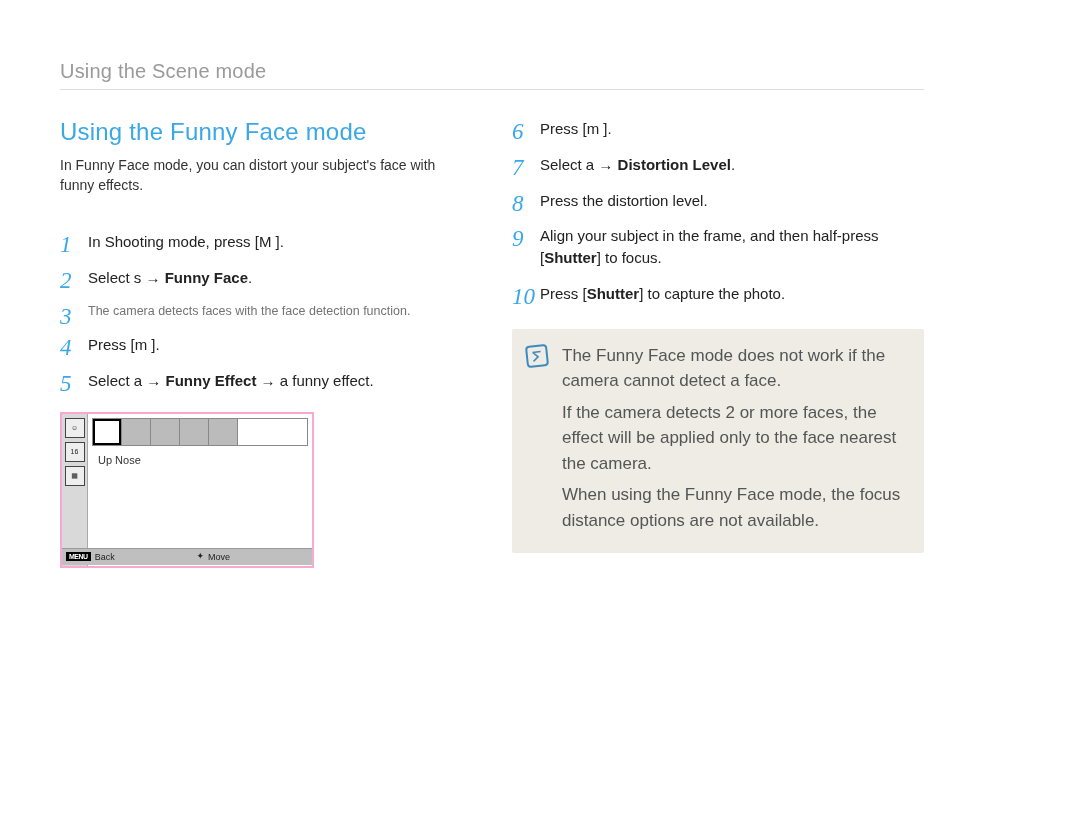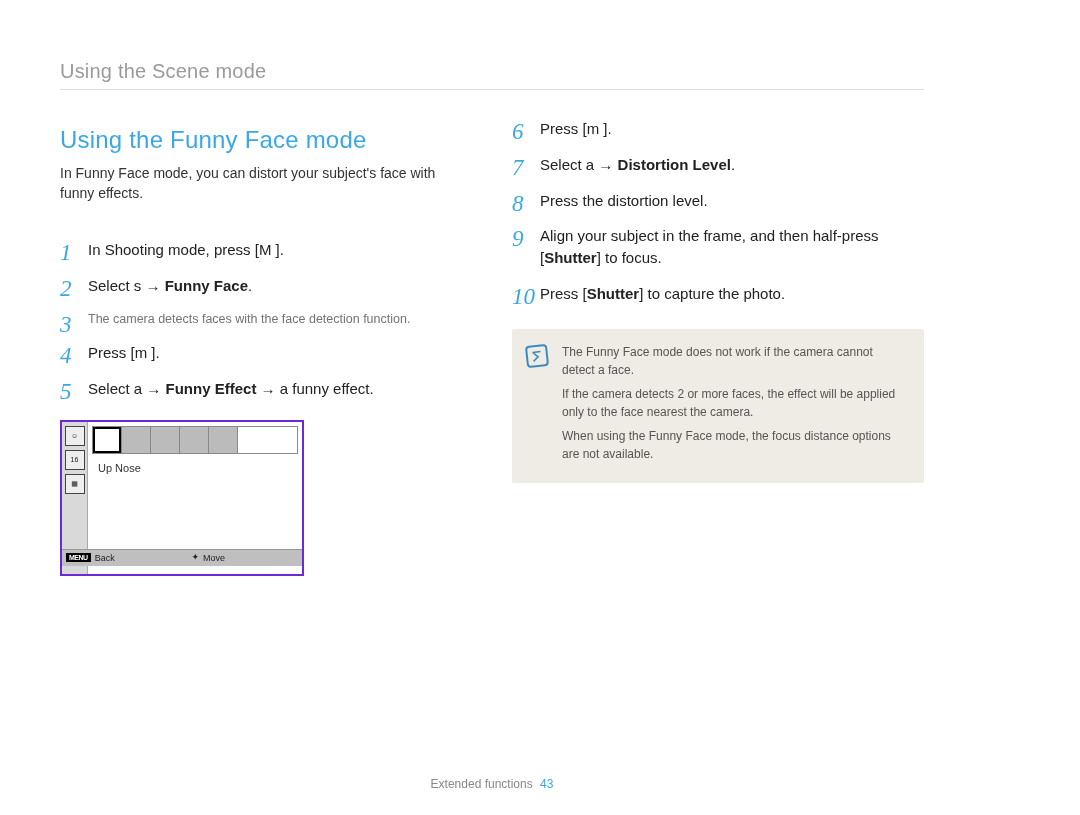"Using the Funny Face mode" .section-title { margin: 8px 0 10px 0 -> 0 0 10px 0 }
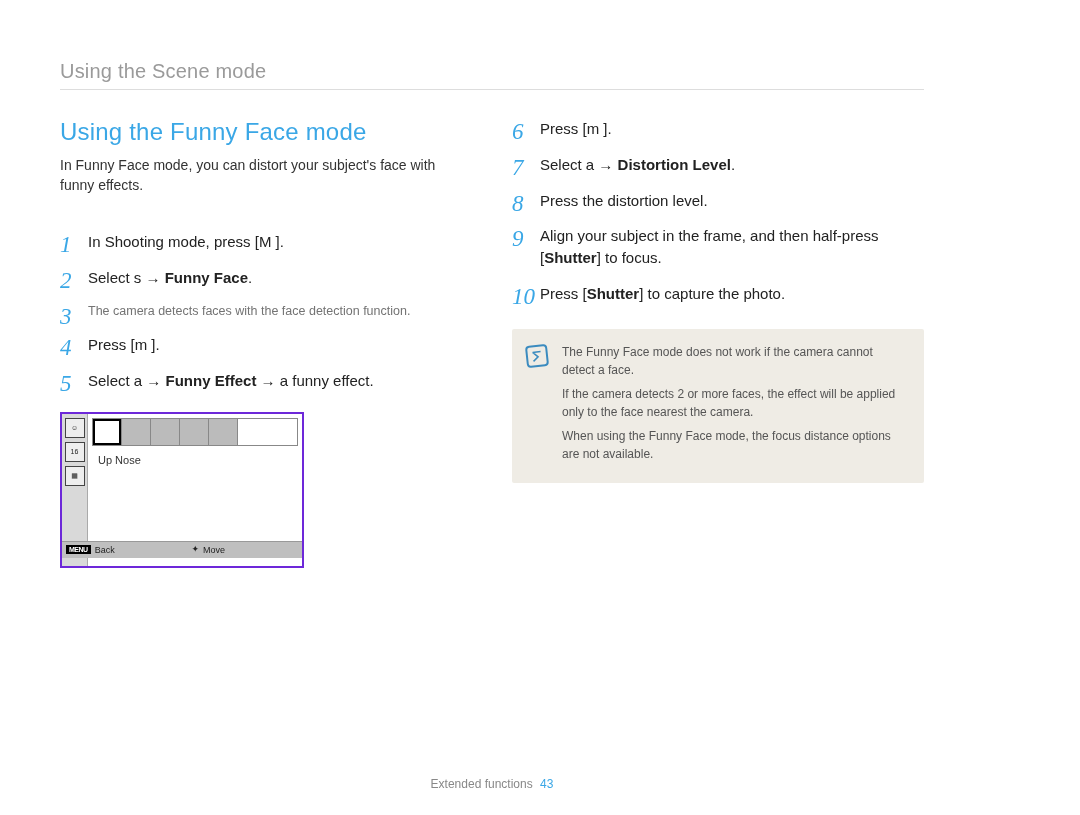"The Funny Face mode does" .notebox .notetext { font-size: 12px -> 17px }
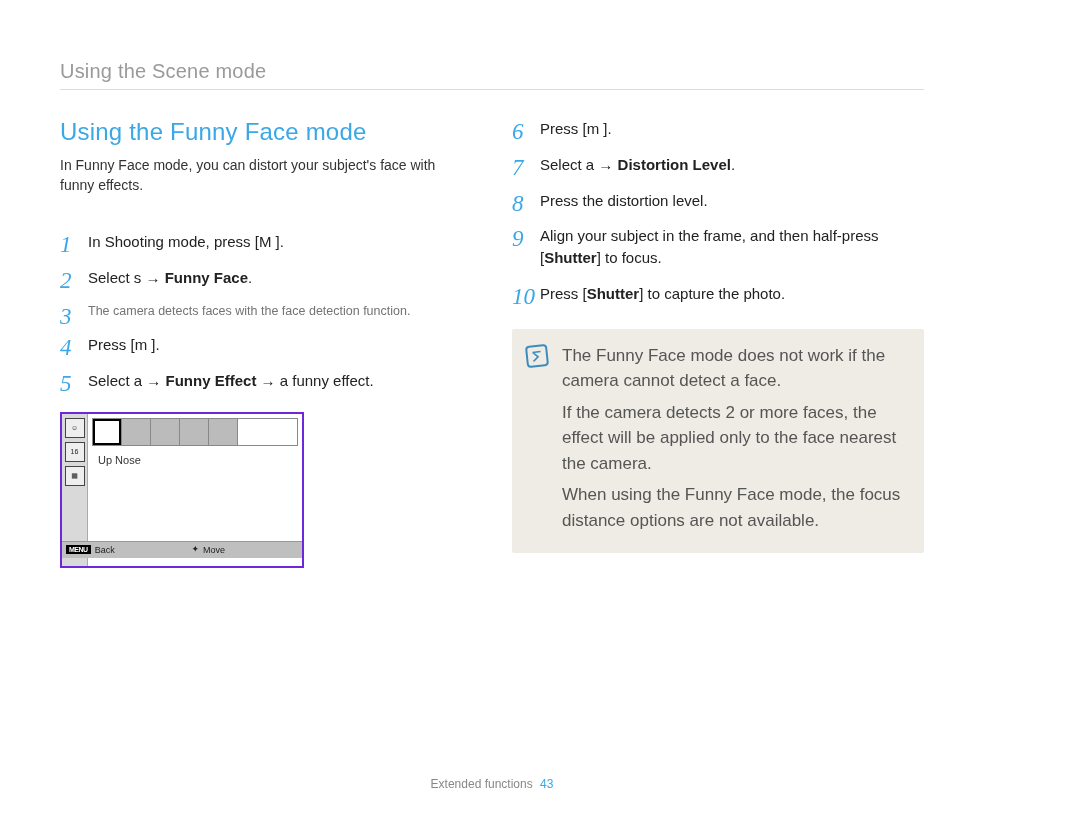"Up Nose" .screen { border: 2px solid #6d28d9 -> 2px solid #f9a8d4; padding-left: none -> 10px }
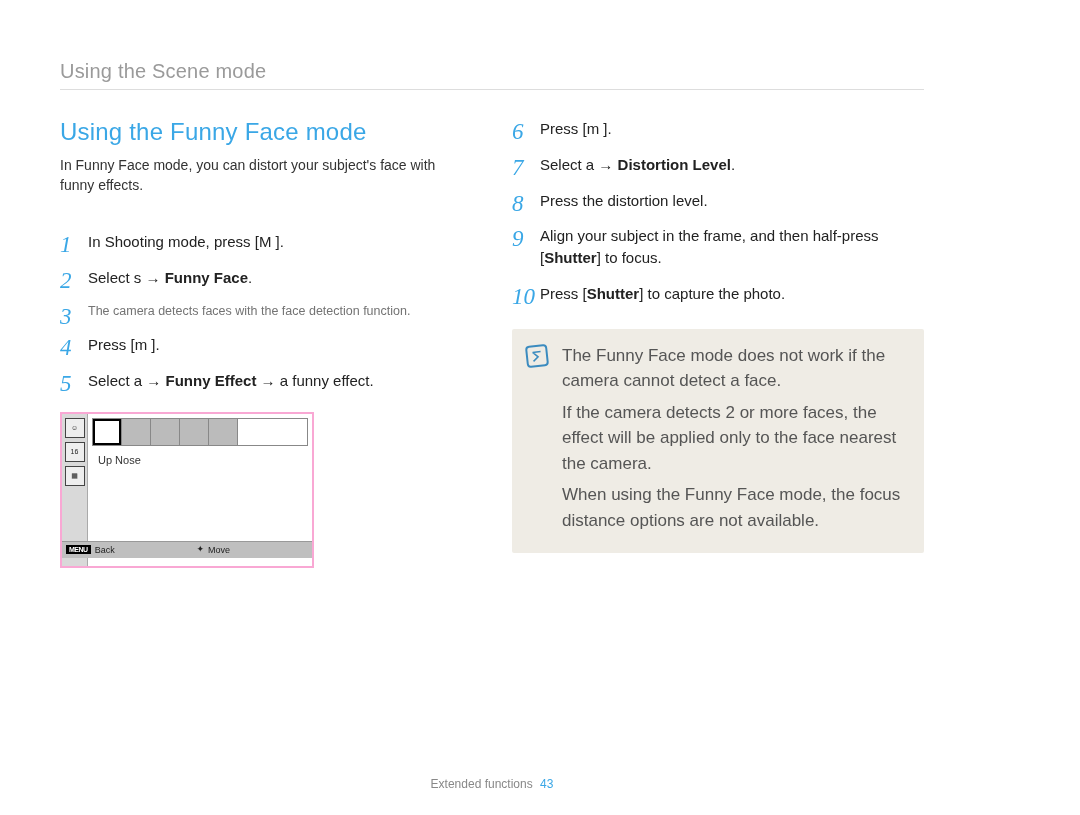"Back" .screen .bottombar { bottom: 8px -> 1px }
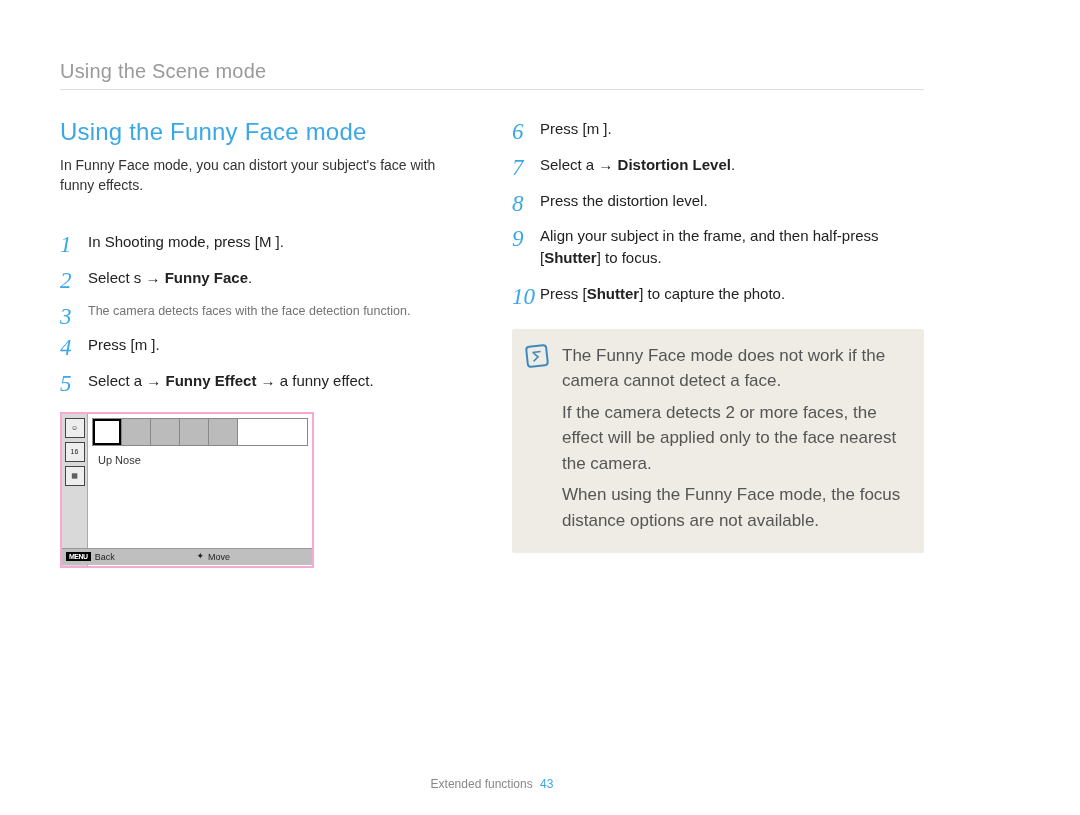"Extended functions 43" div.footer { html: <div> <span>Extended functions</span> <span>43</span> </div> -> none }
